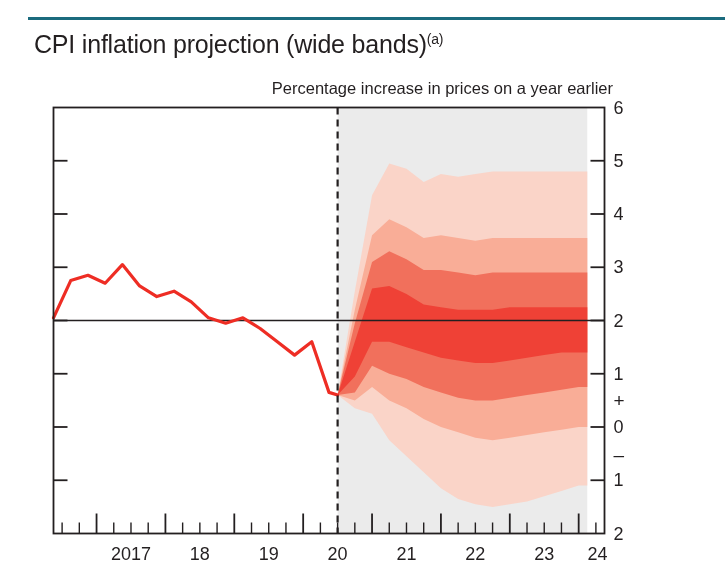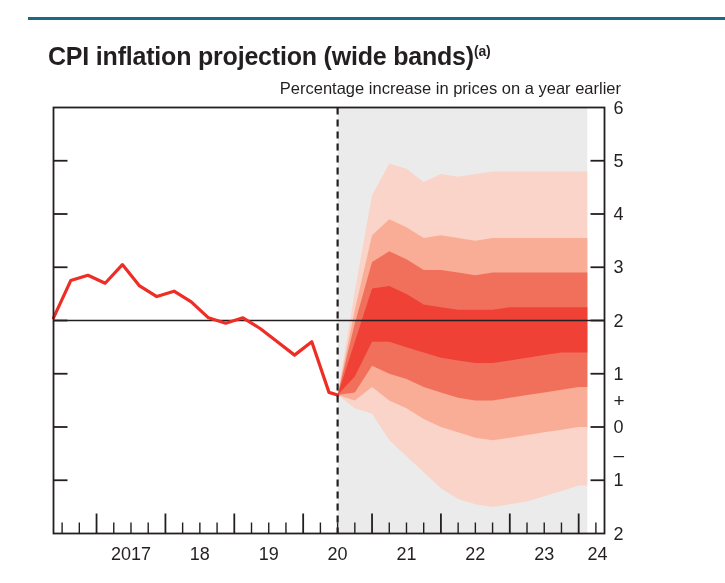"CPI inflation projection (wide bands)(a)" #chart-title { font-weight: 700 -> 400; left: 48px -> 34px; margin-top: 12px -> none }
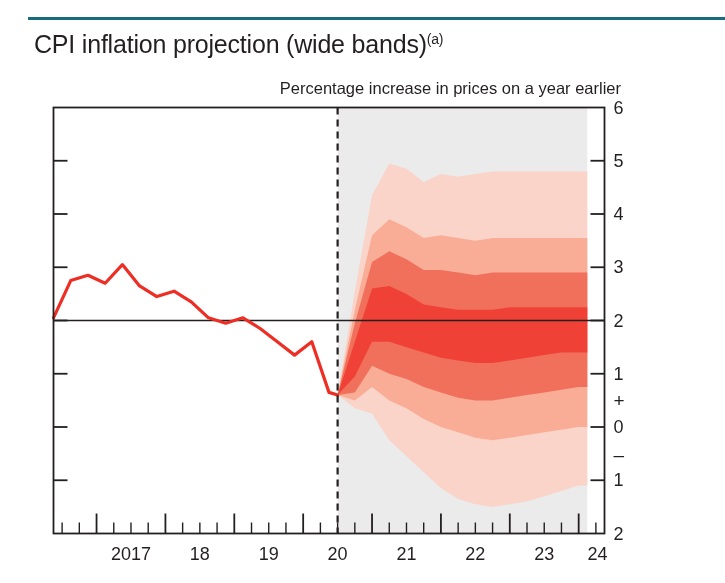"Percentage increase in prices on" #axis-caption { left: 8px -> 0 }
